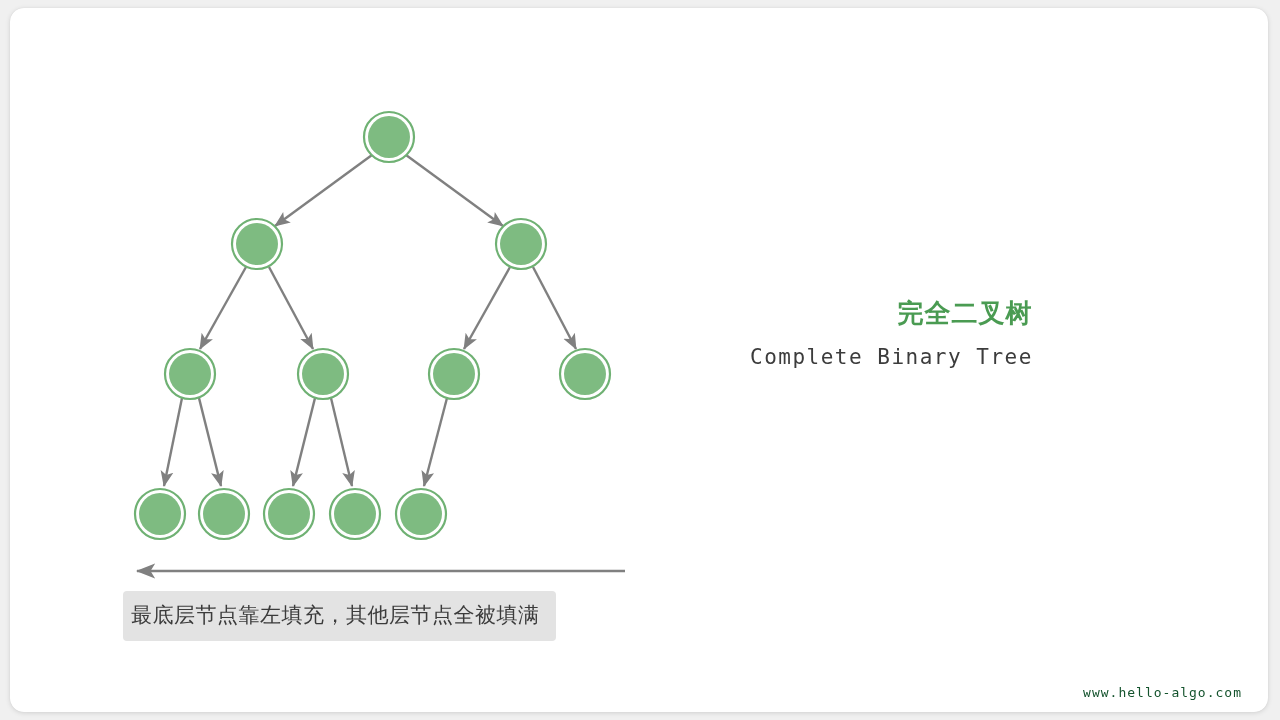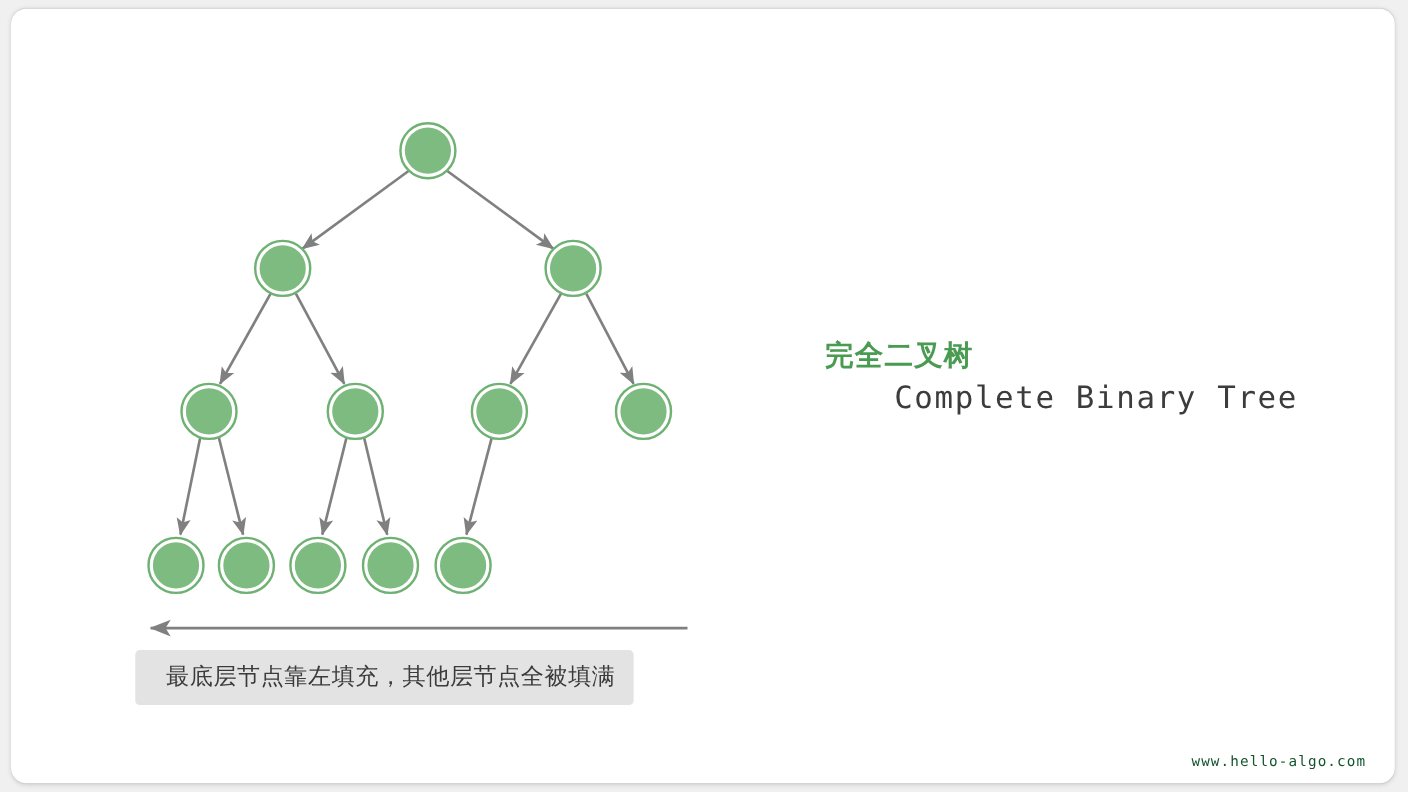"完全二叉树" .title-zh { margin-top: 10px -> none; text-align: left -> center }
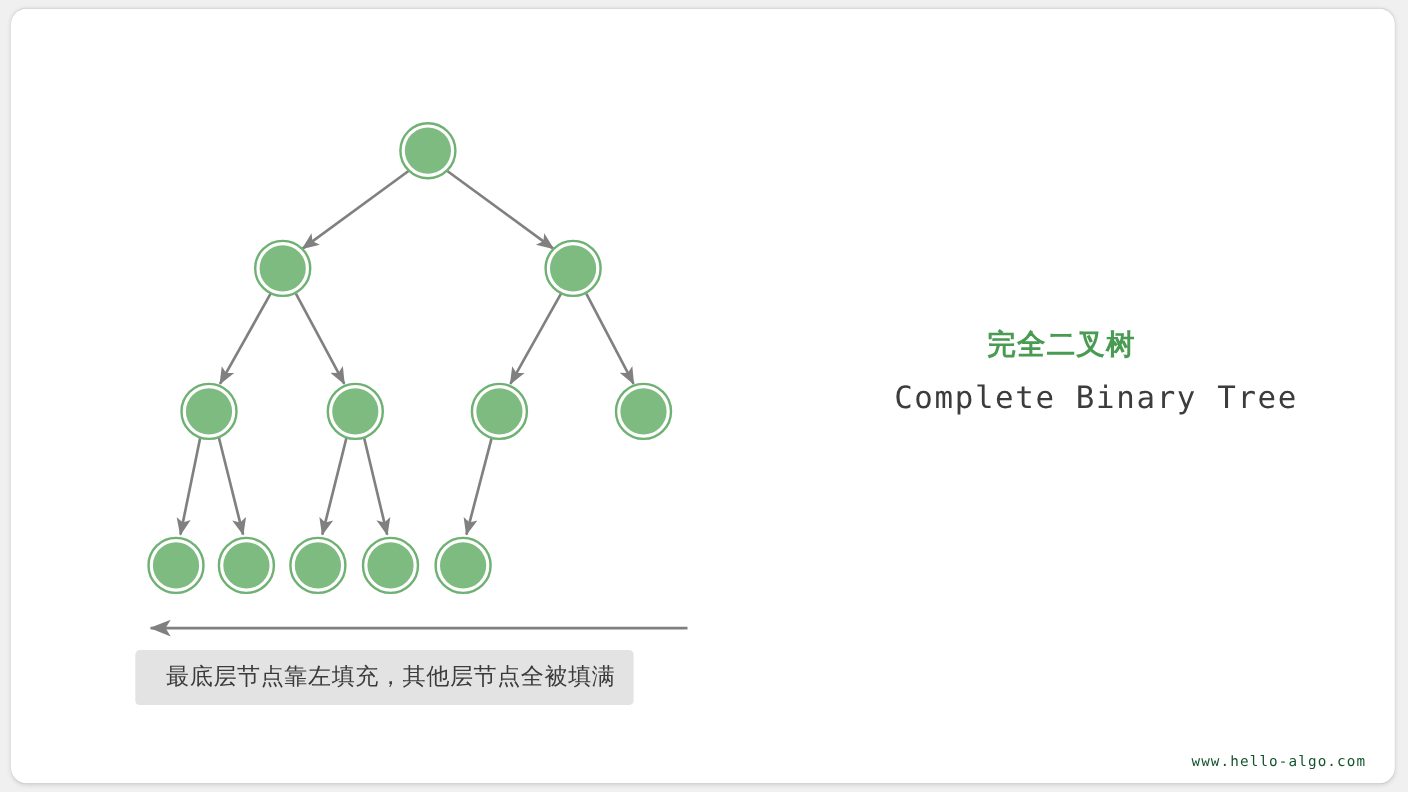"Complete Binary Tree" .title-en { font-size: 28px -> 21px; text-align: right -> left }
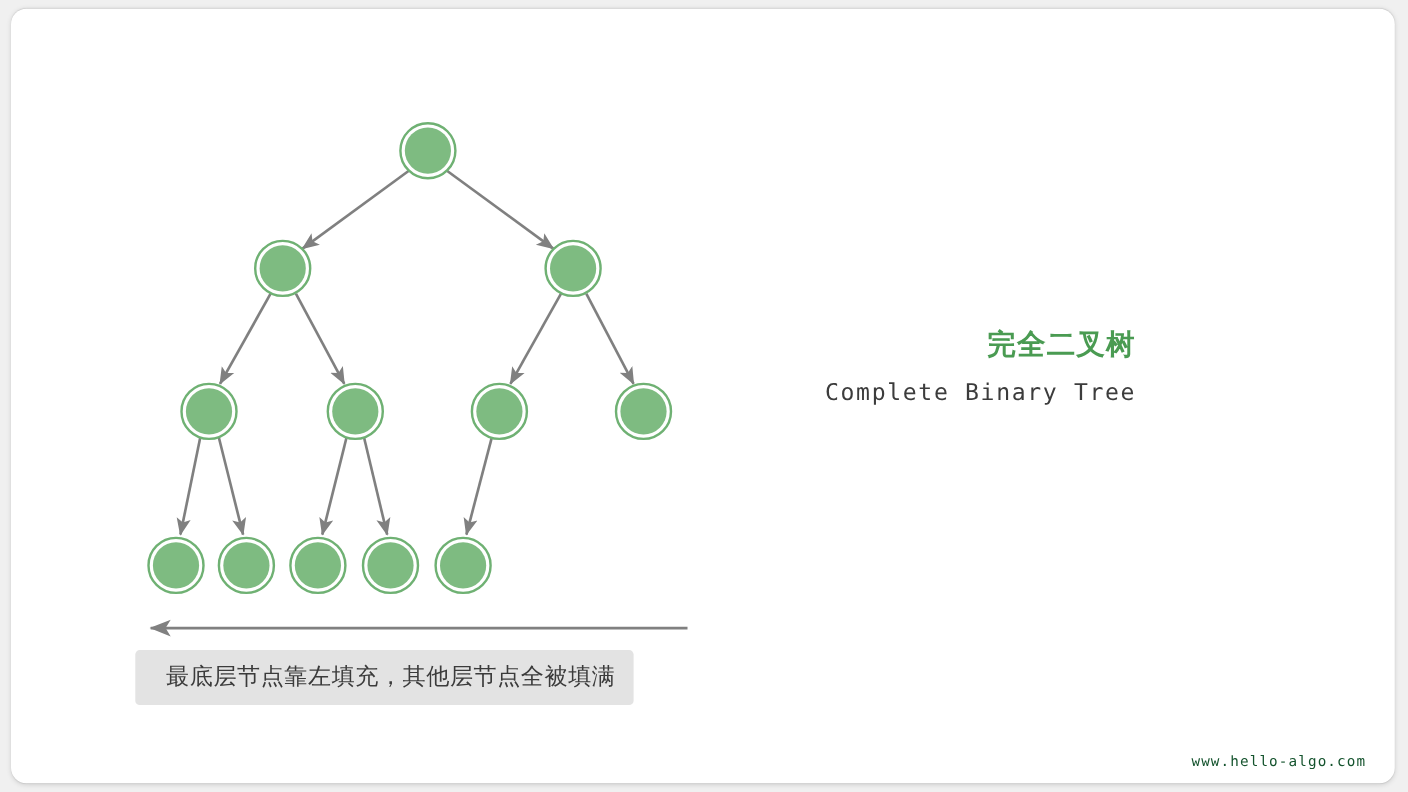"最底层节点靠左填充，其他层节点全被填满" .caption-box { padding: 10px 16px 12px 28px -> 10px 16px 12px 8px }
